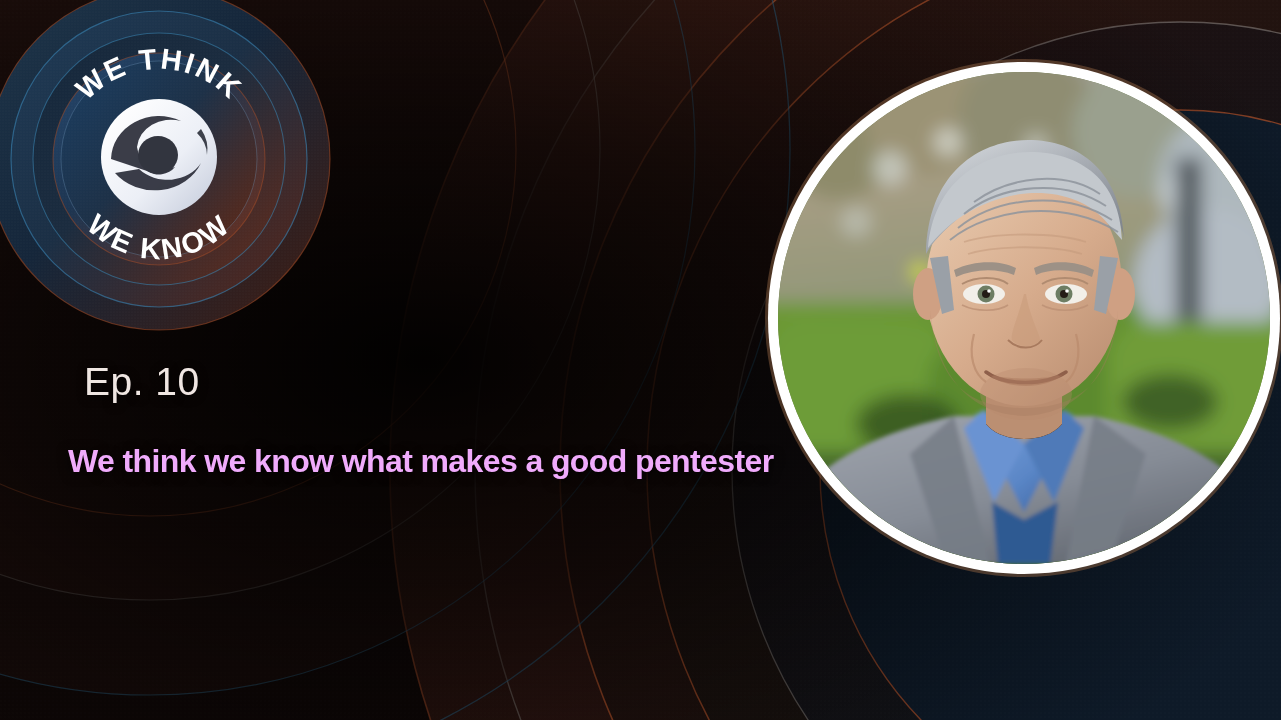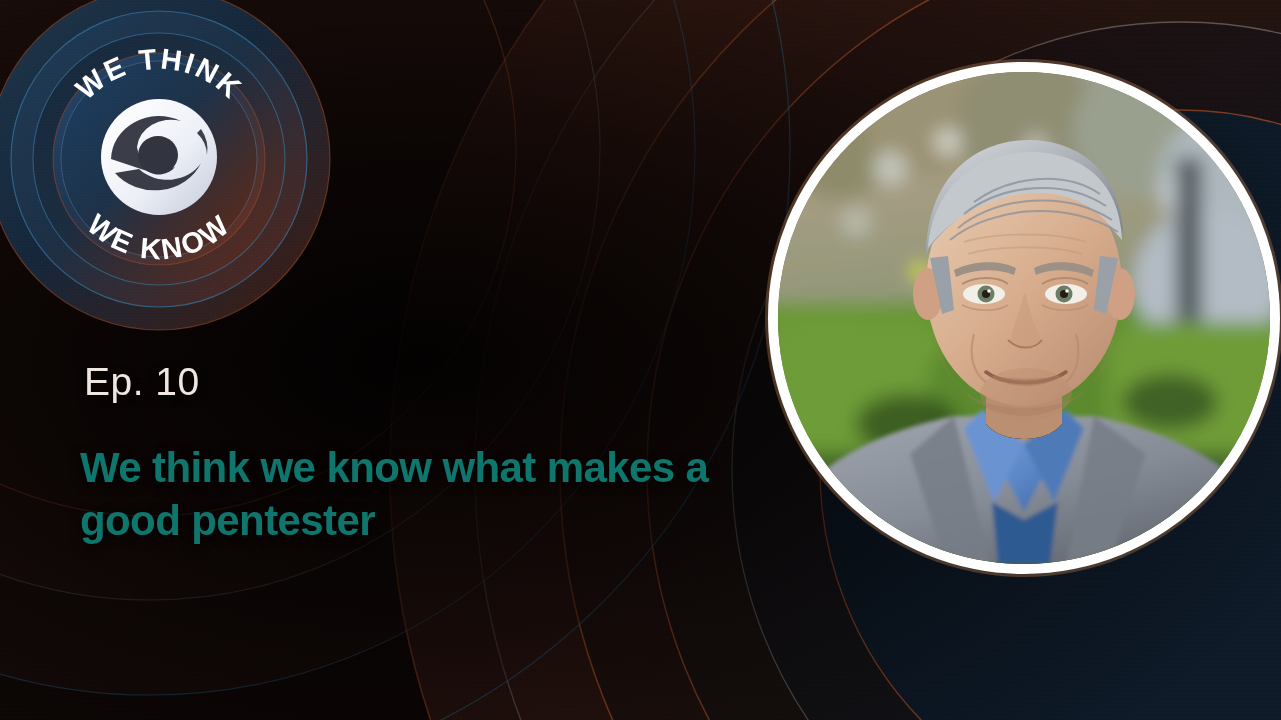"We think we know what" #episode-title { color: #0f766e -> #f0abfc; font-size: 42px -> 32px; margin: 12px -> 0 }
